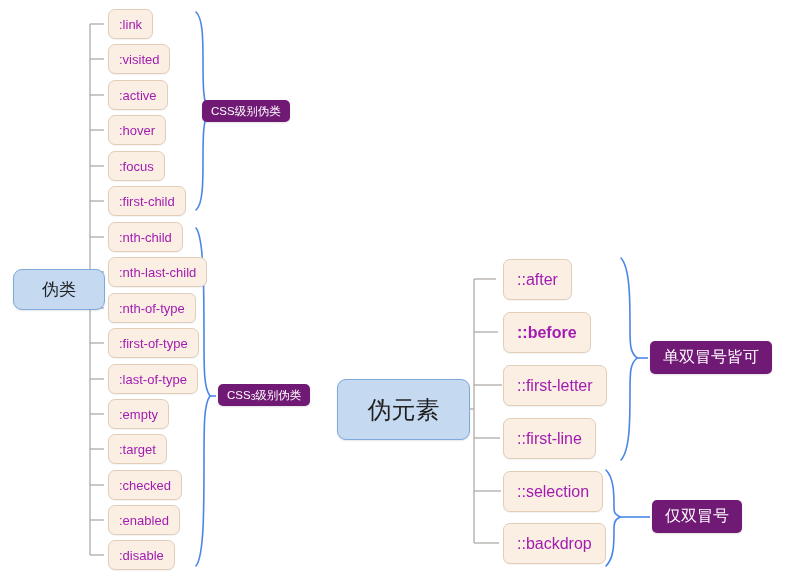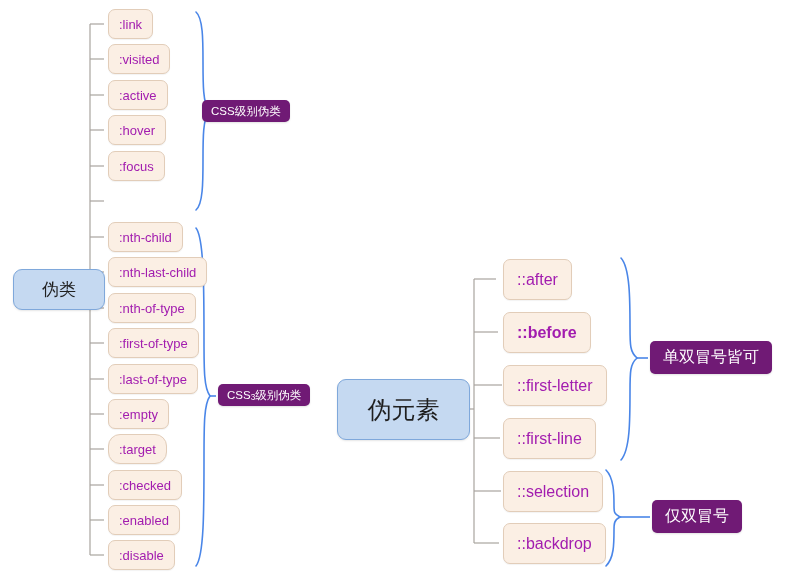":first-child" div.leaf { html: none -> <div>:first-child</div> }
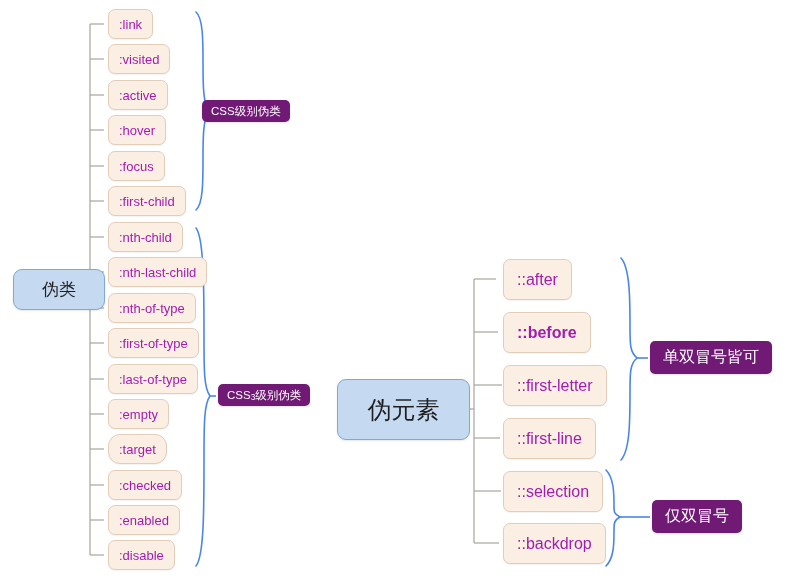":nth-of-type" div.leaf { border-radius: none -> 6px }
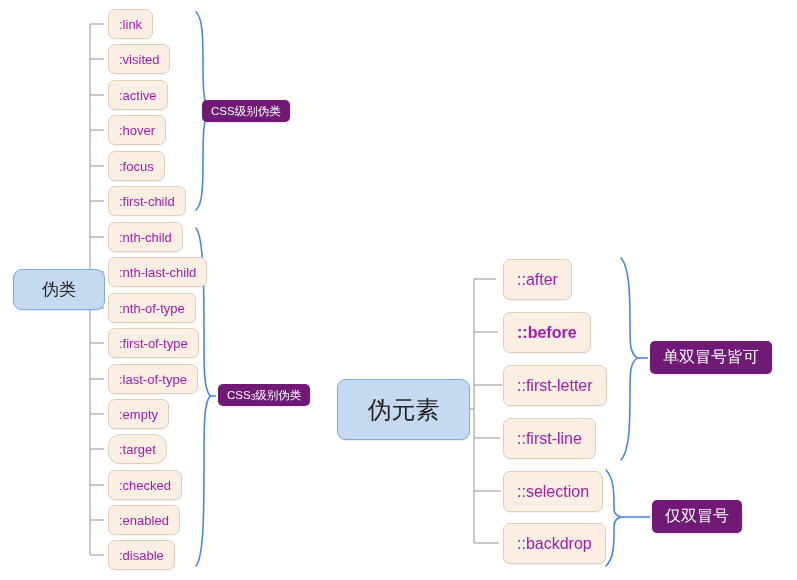":target" div.leaf { border-radius: 12px -> none }
